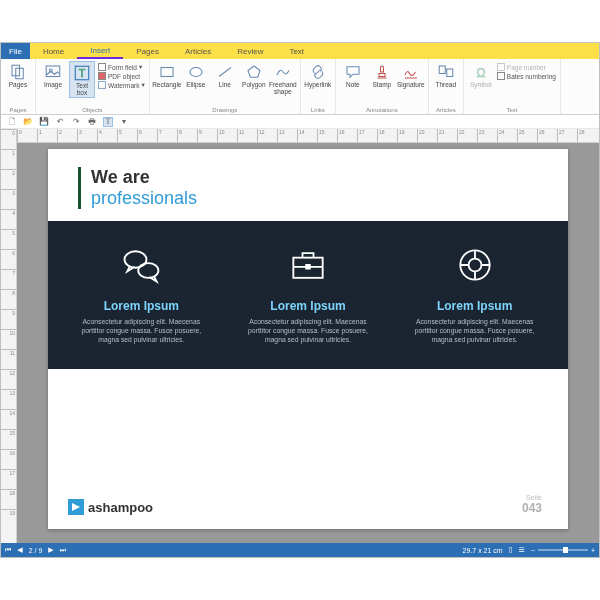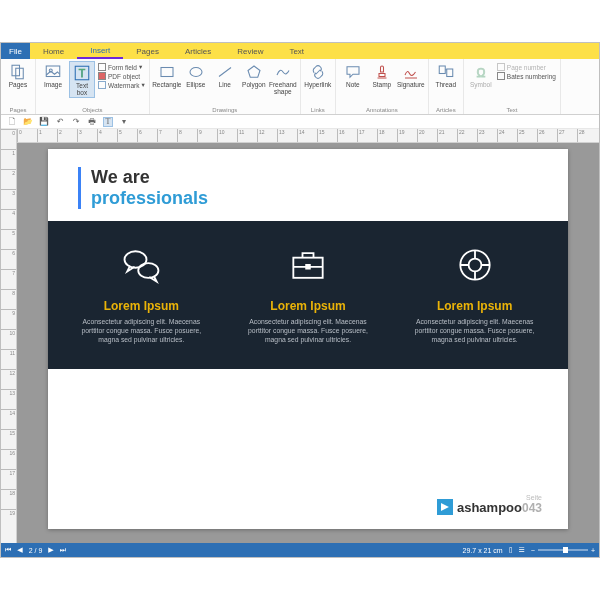"We are" .headline { border-left: 3px solid #3b82f6 -> 3px solid #14532d }
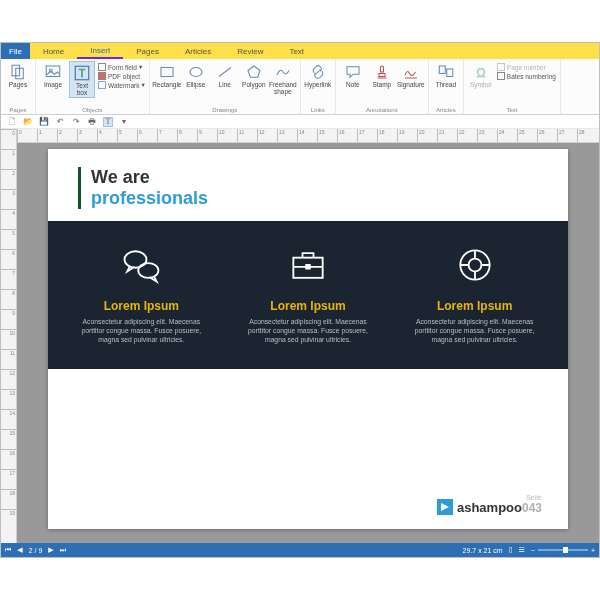"professionals" .headline .l2 { font-weight: 700 -> 400 }
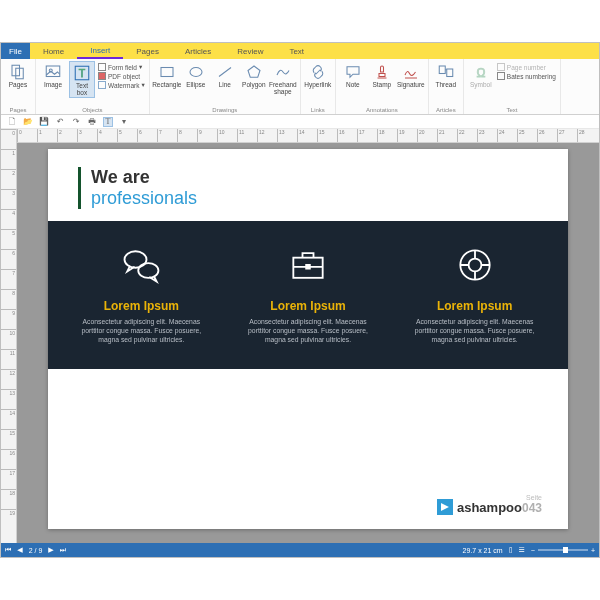"Lorem Ipsum" .col h3 { color: #eab308 -> #7dd3fc }
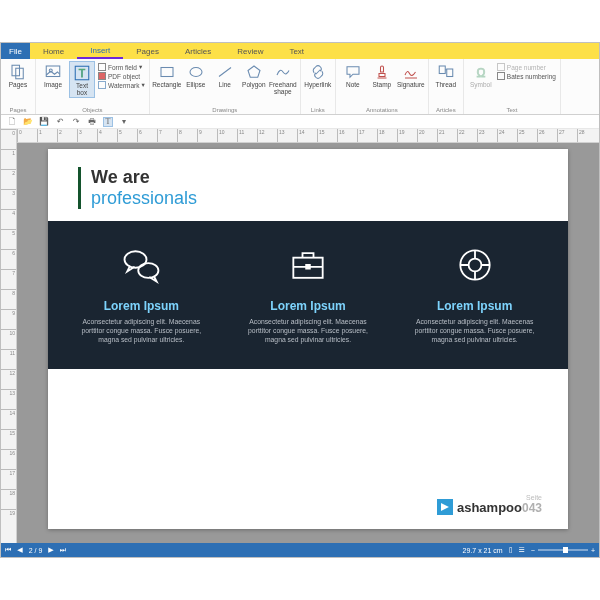"ashampoo" .page-foot { justify-content: flex-end -> space-between }
